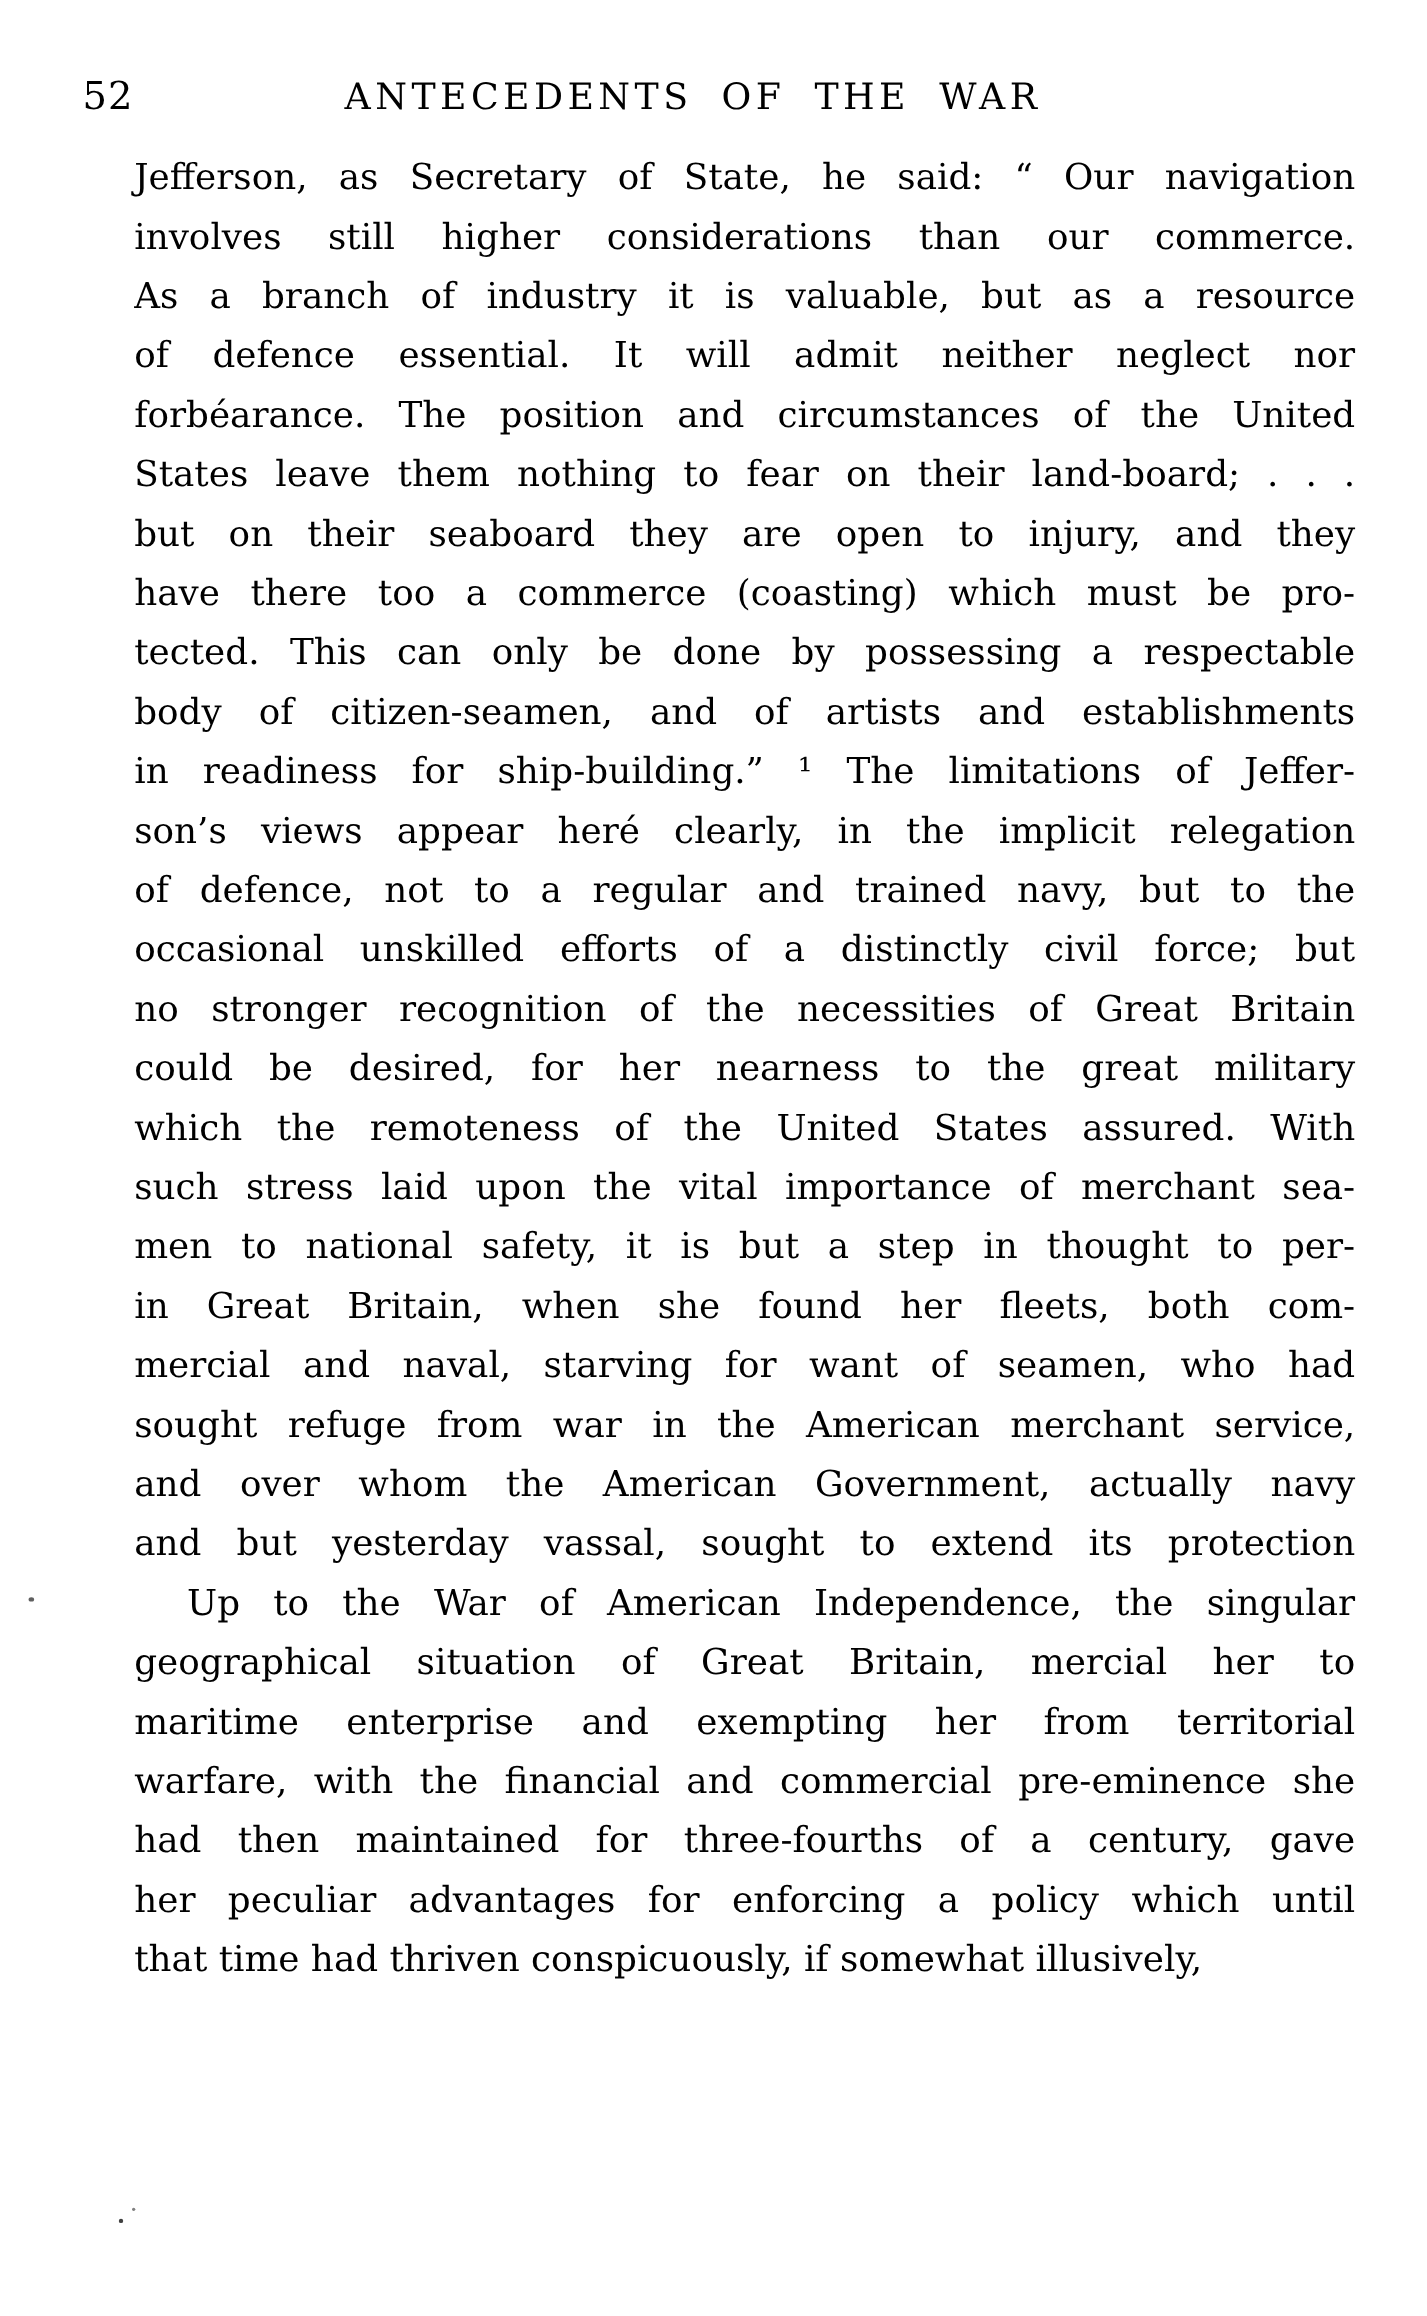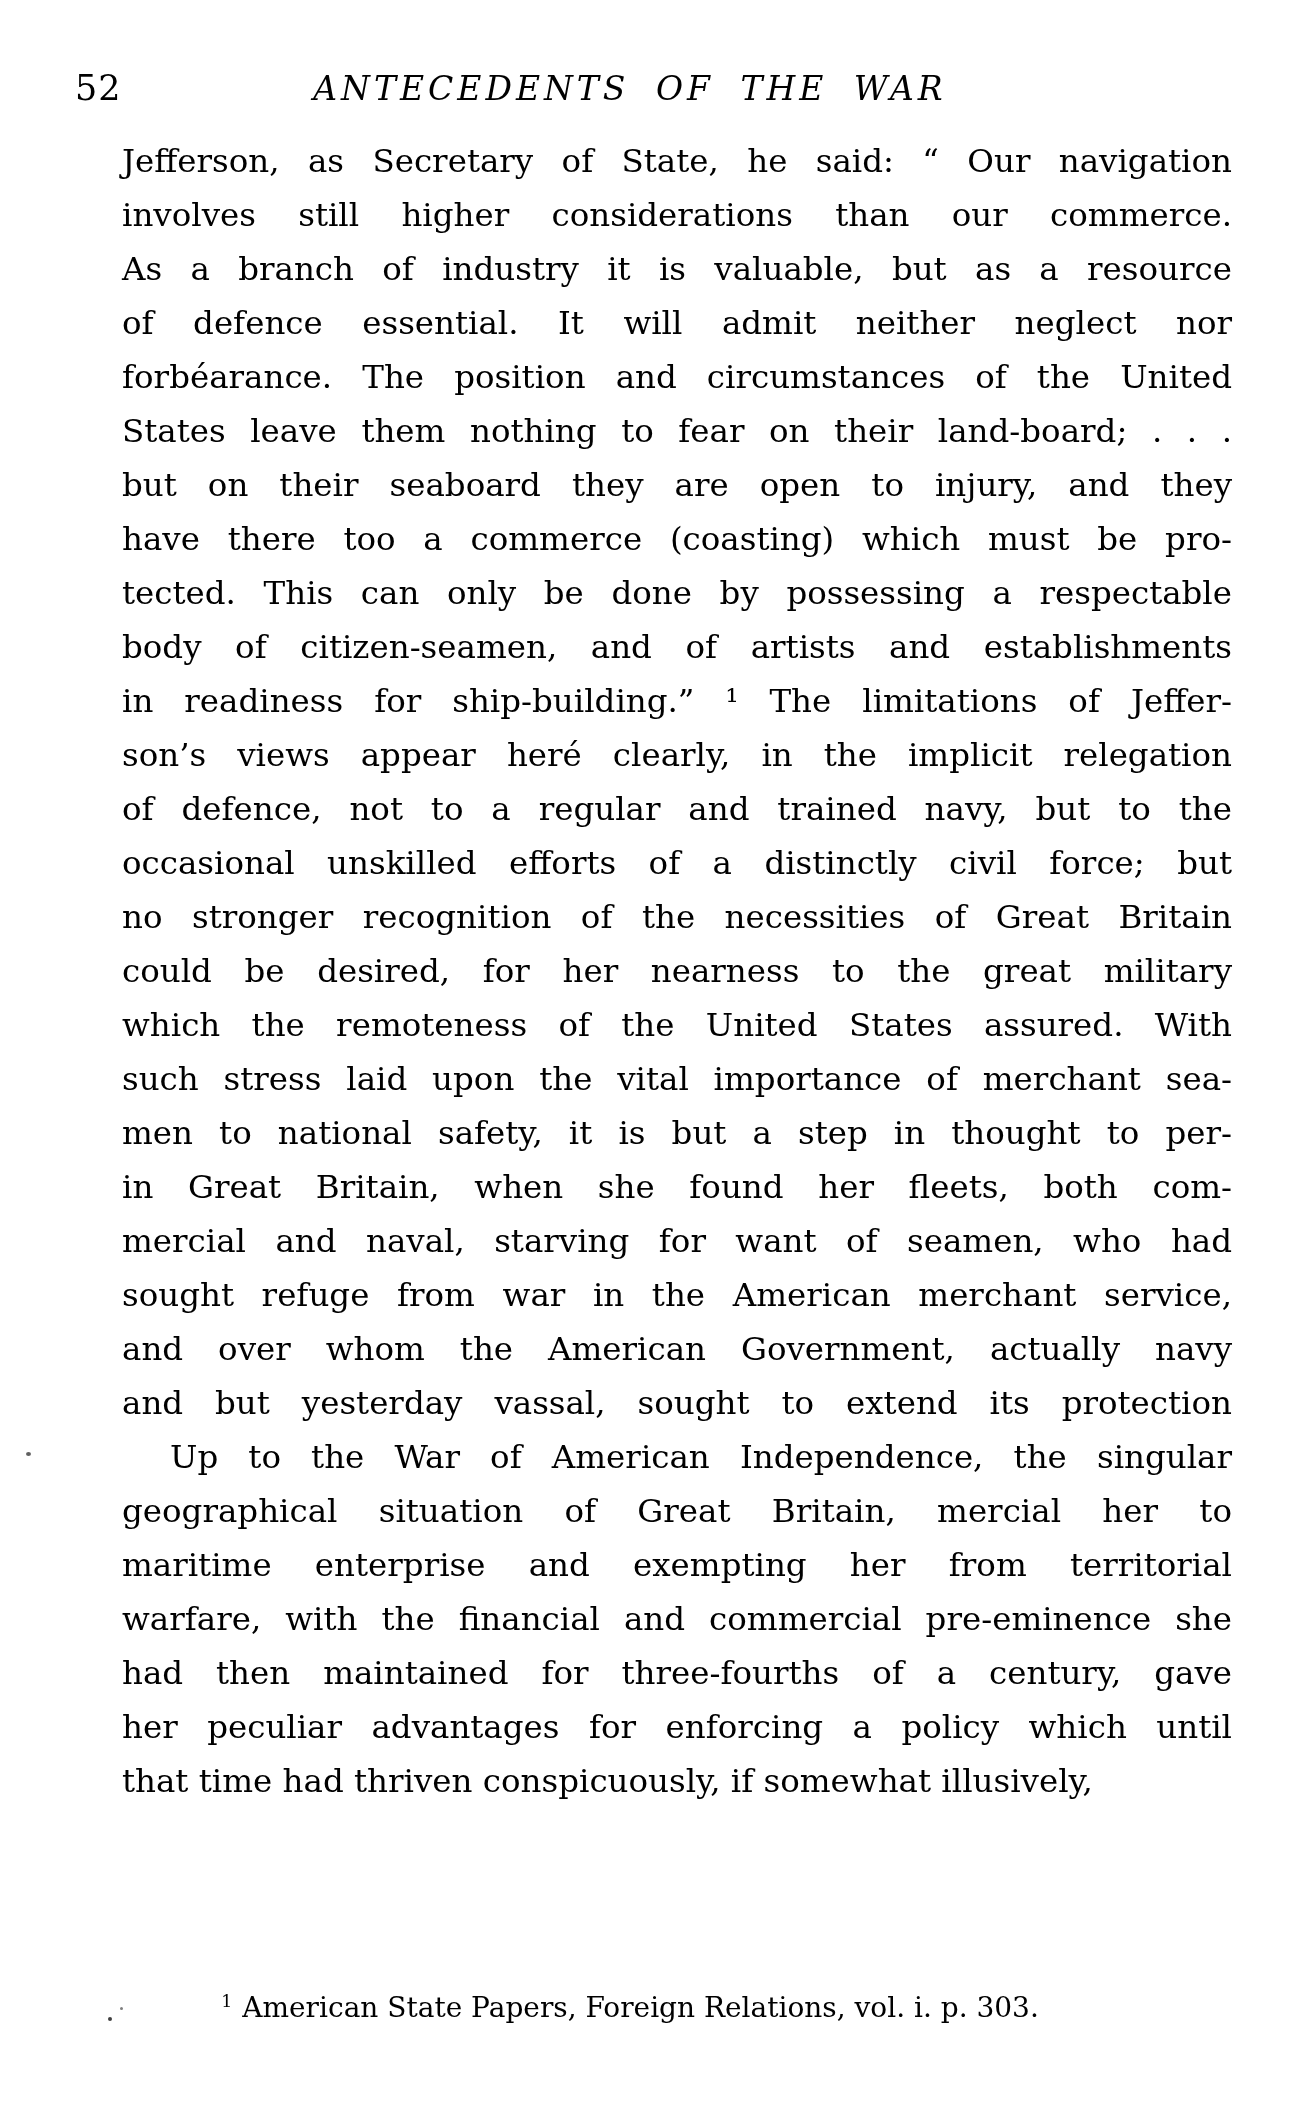"ANTECEDENTS OF THE WAR" .header-title { font-style: italic -> none }
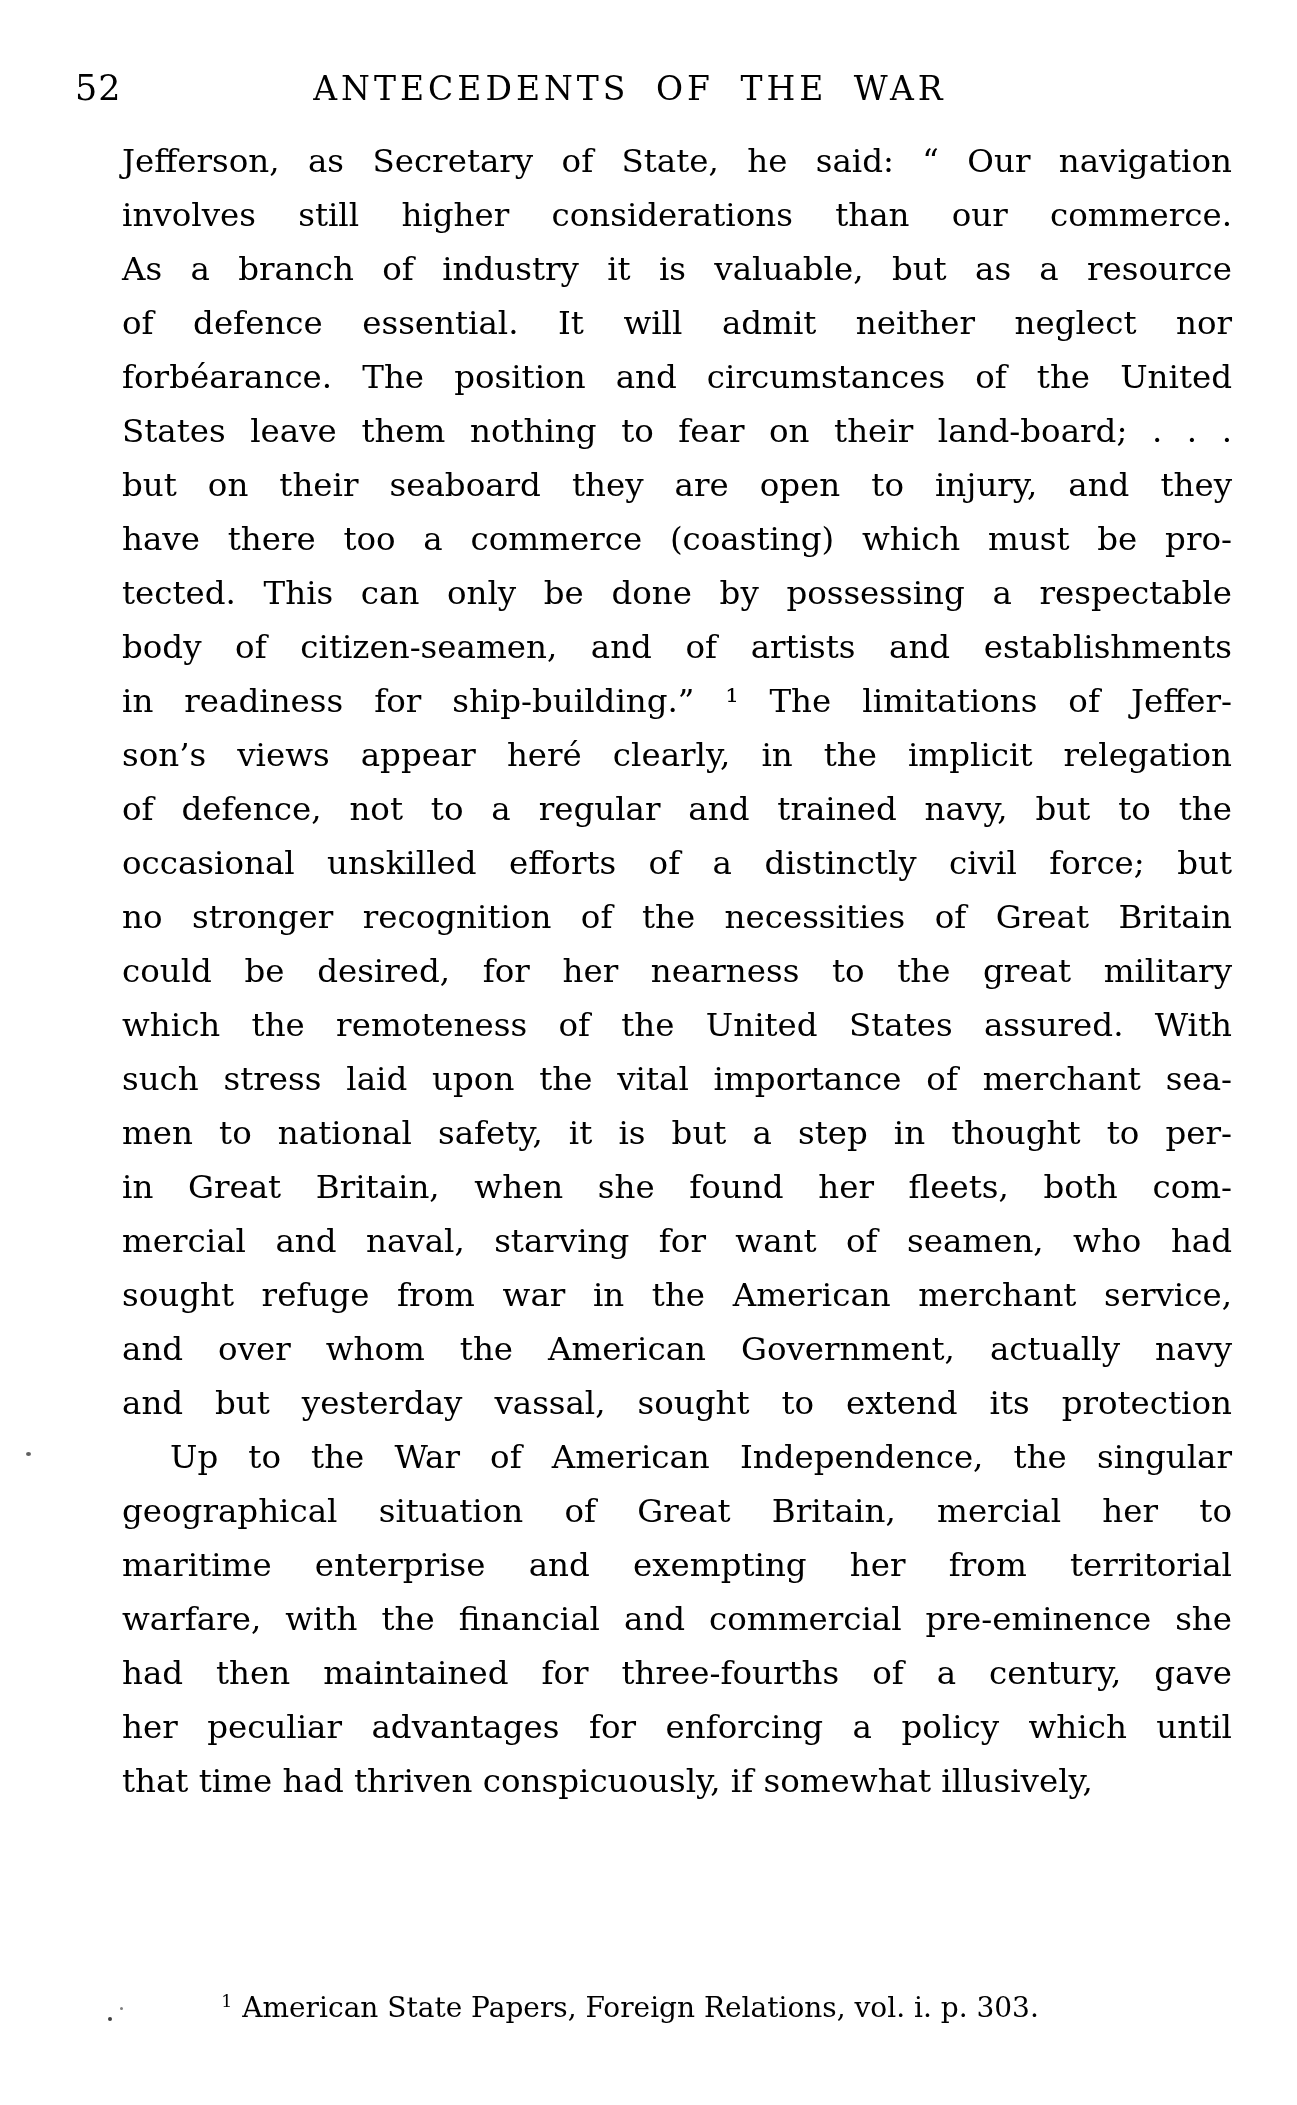"1 American State Papers, Foreign" div.footnote { html: <div> <sup>1</sup><span>American State Papers, Foreign Relations, vol. i. p. 303.</span> </div> -> none }
